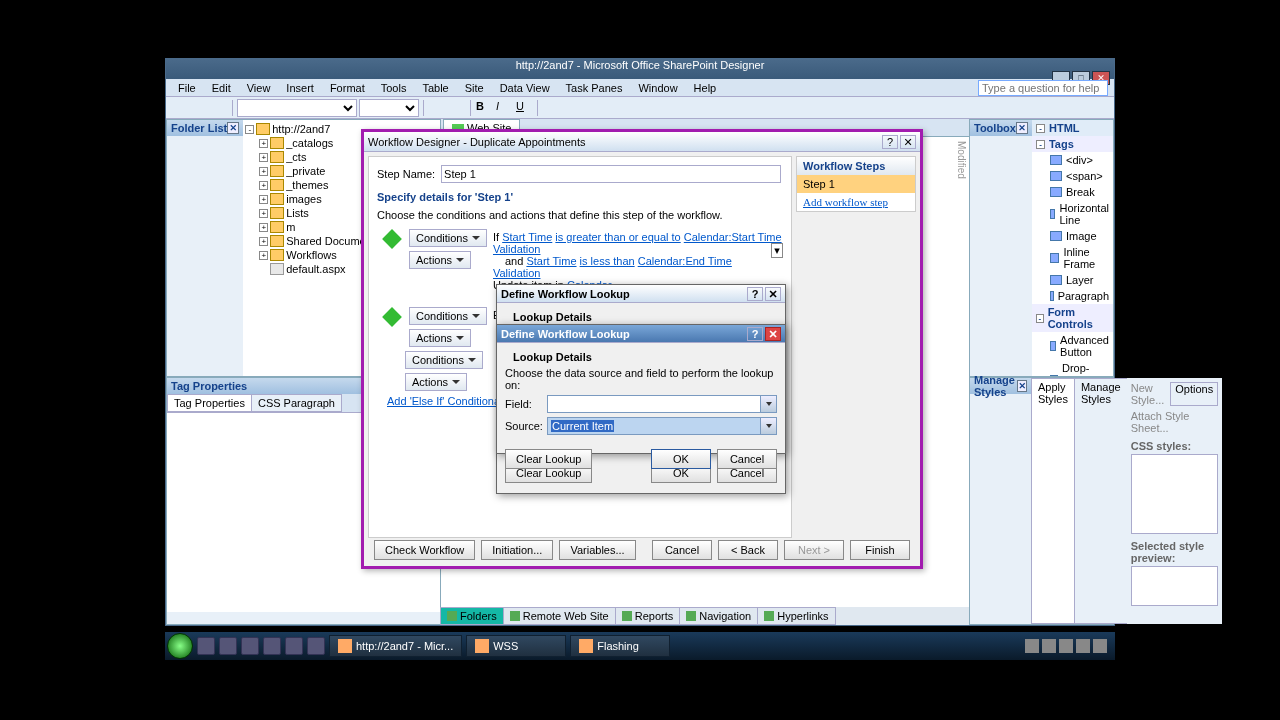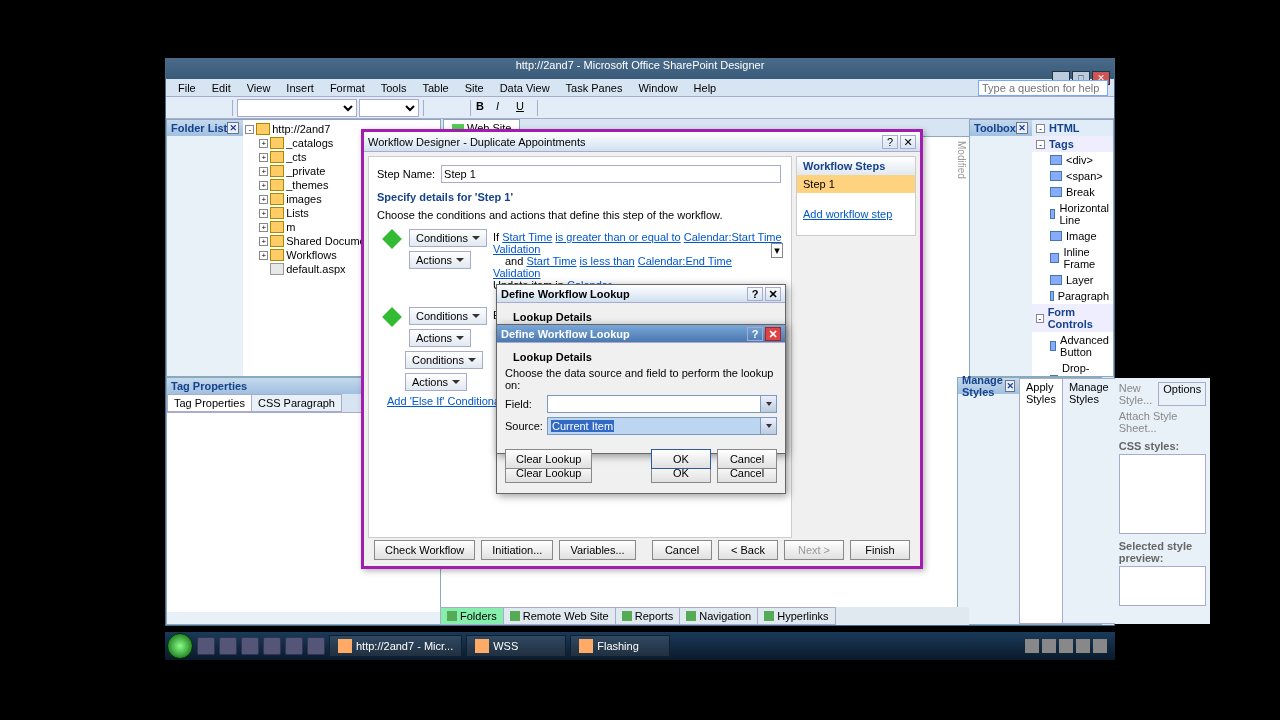"Add workflow step" .wfsteps .add { font-family: none -> Liberation Serif, serif; padding: 15px 6px -> 3px 6px }
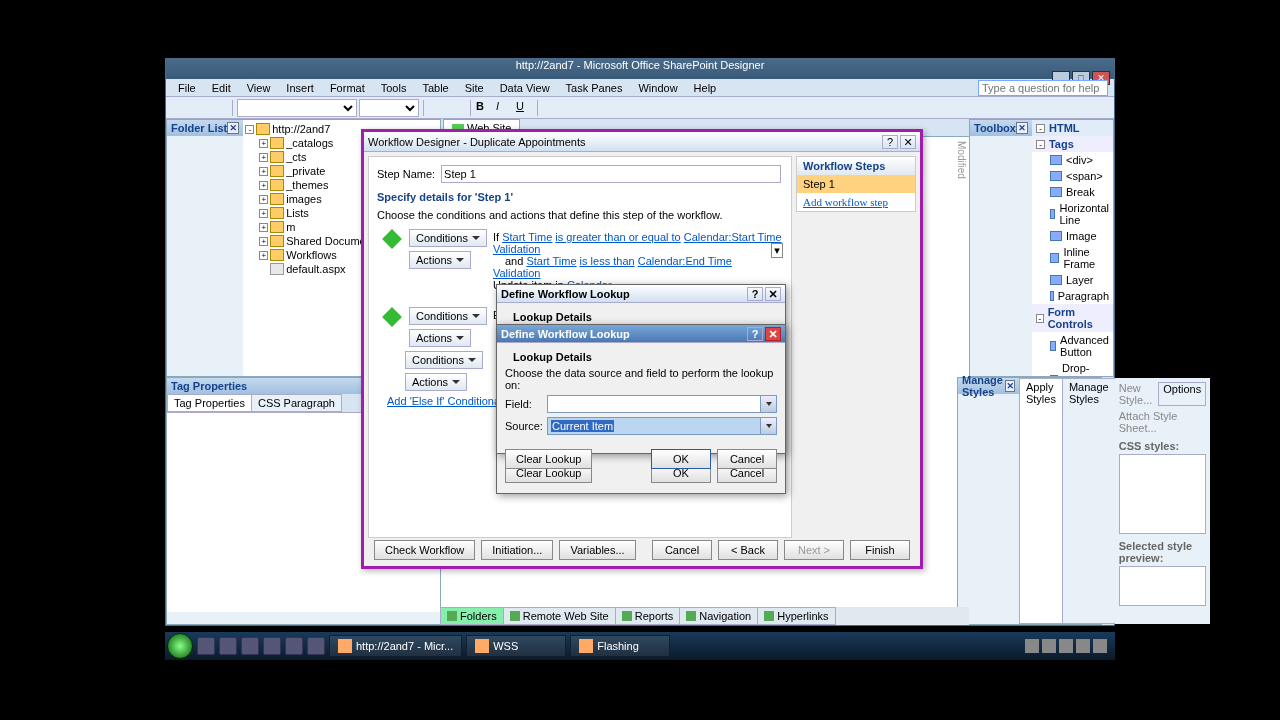"Manage Styles" .mstyles { right: 12px -> 0 }
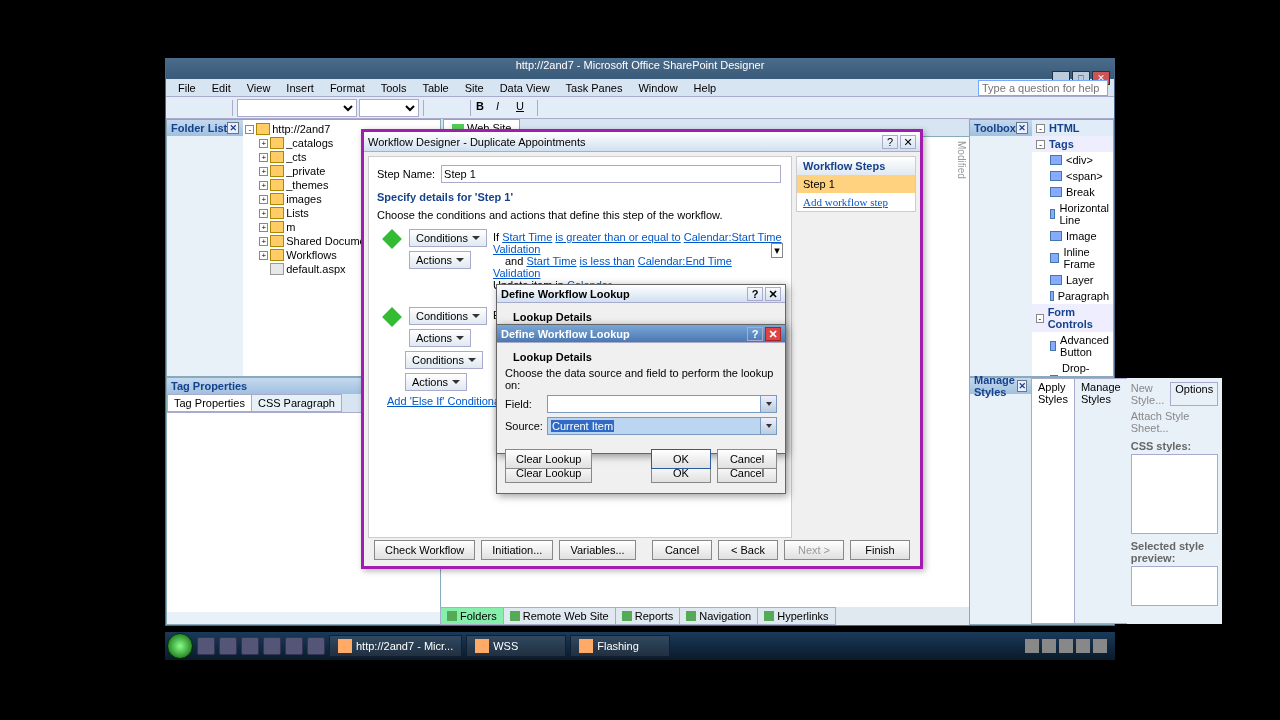"Folders" .viewtabs .vt.active { background: #86efac -> #14b8a6 }
